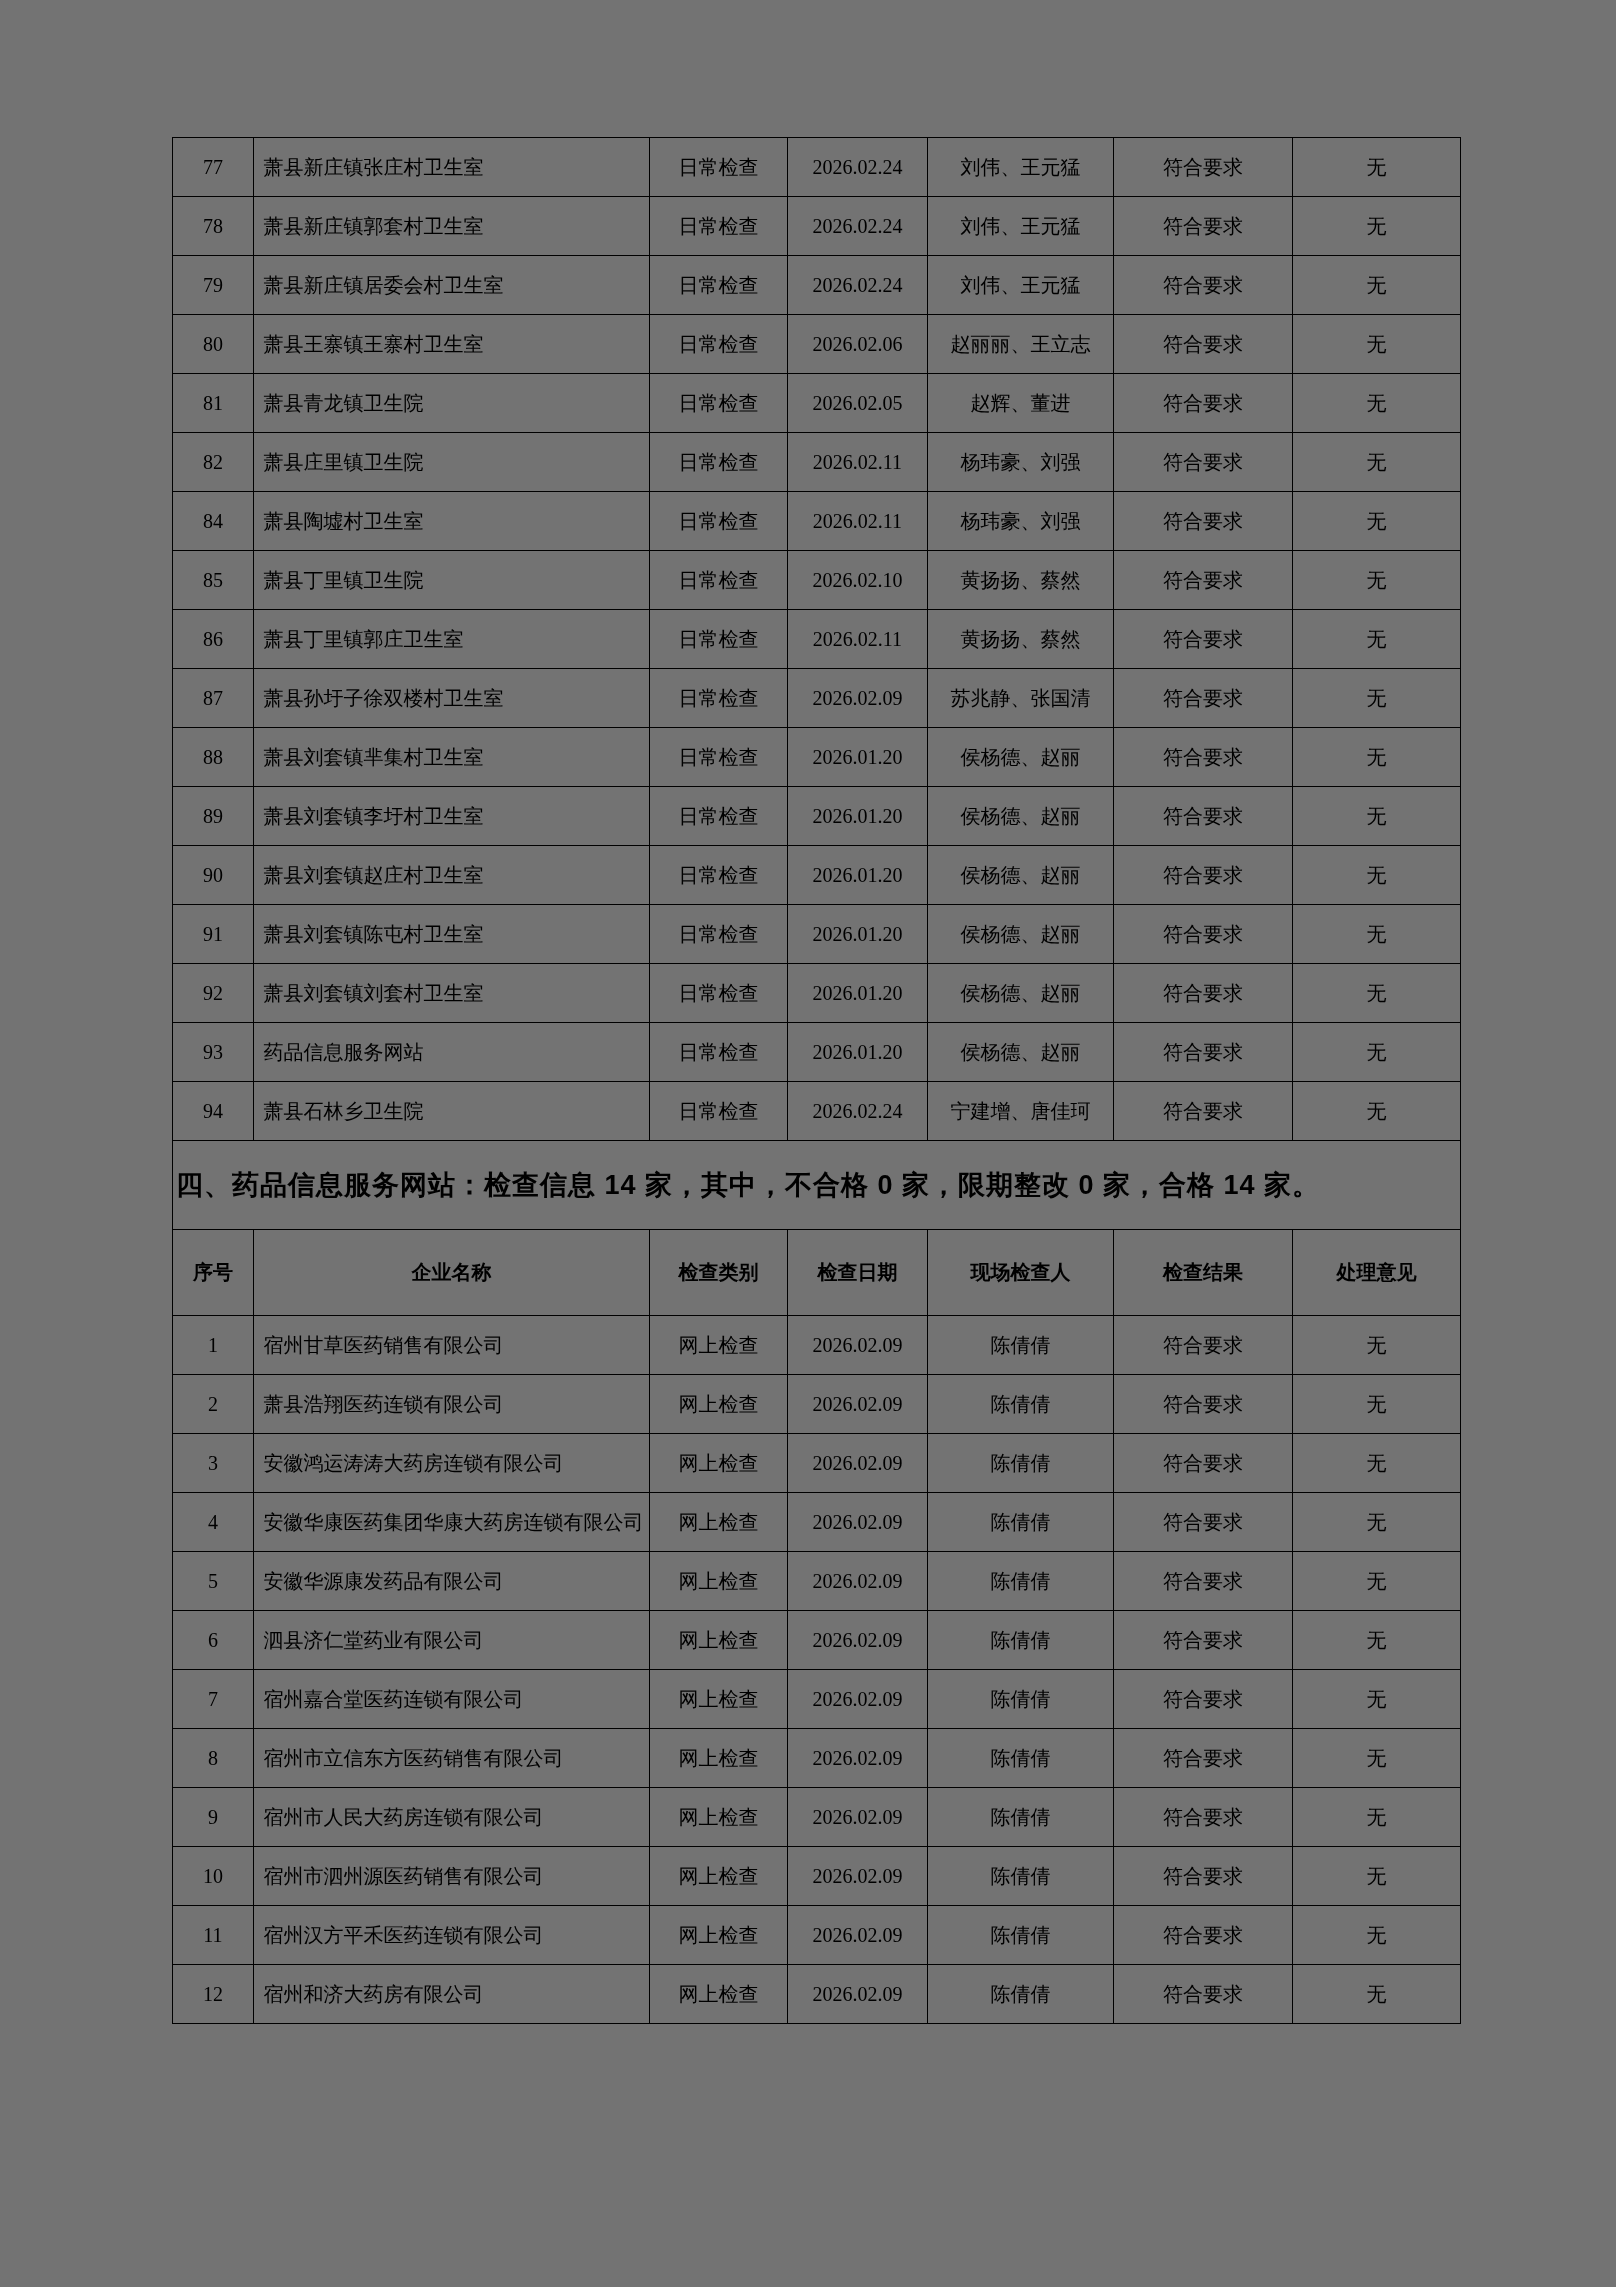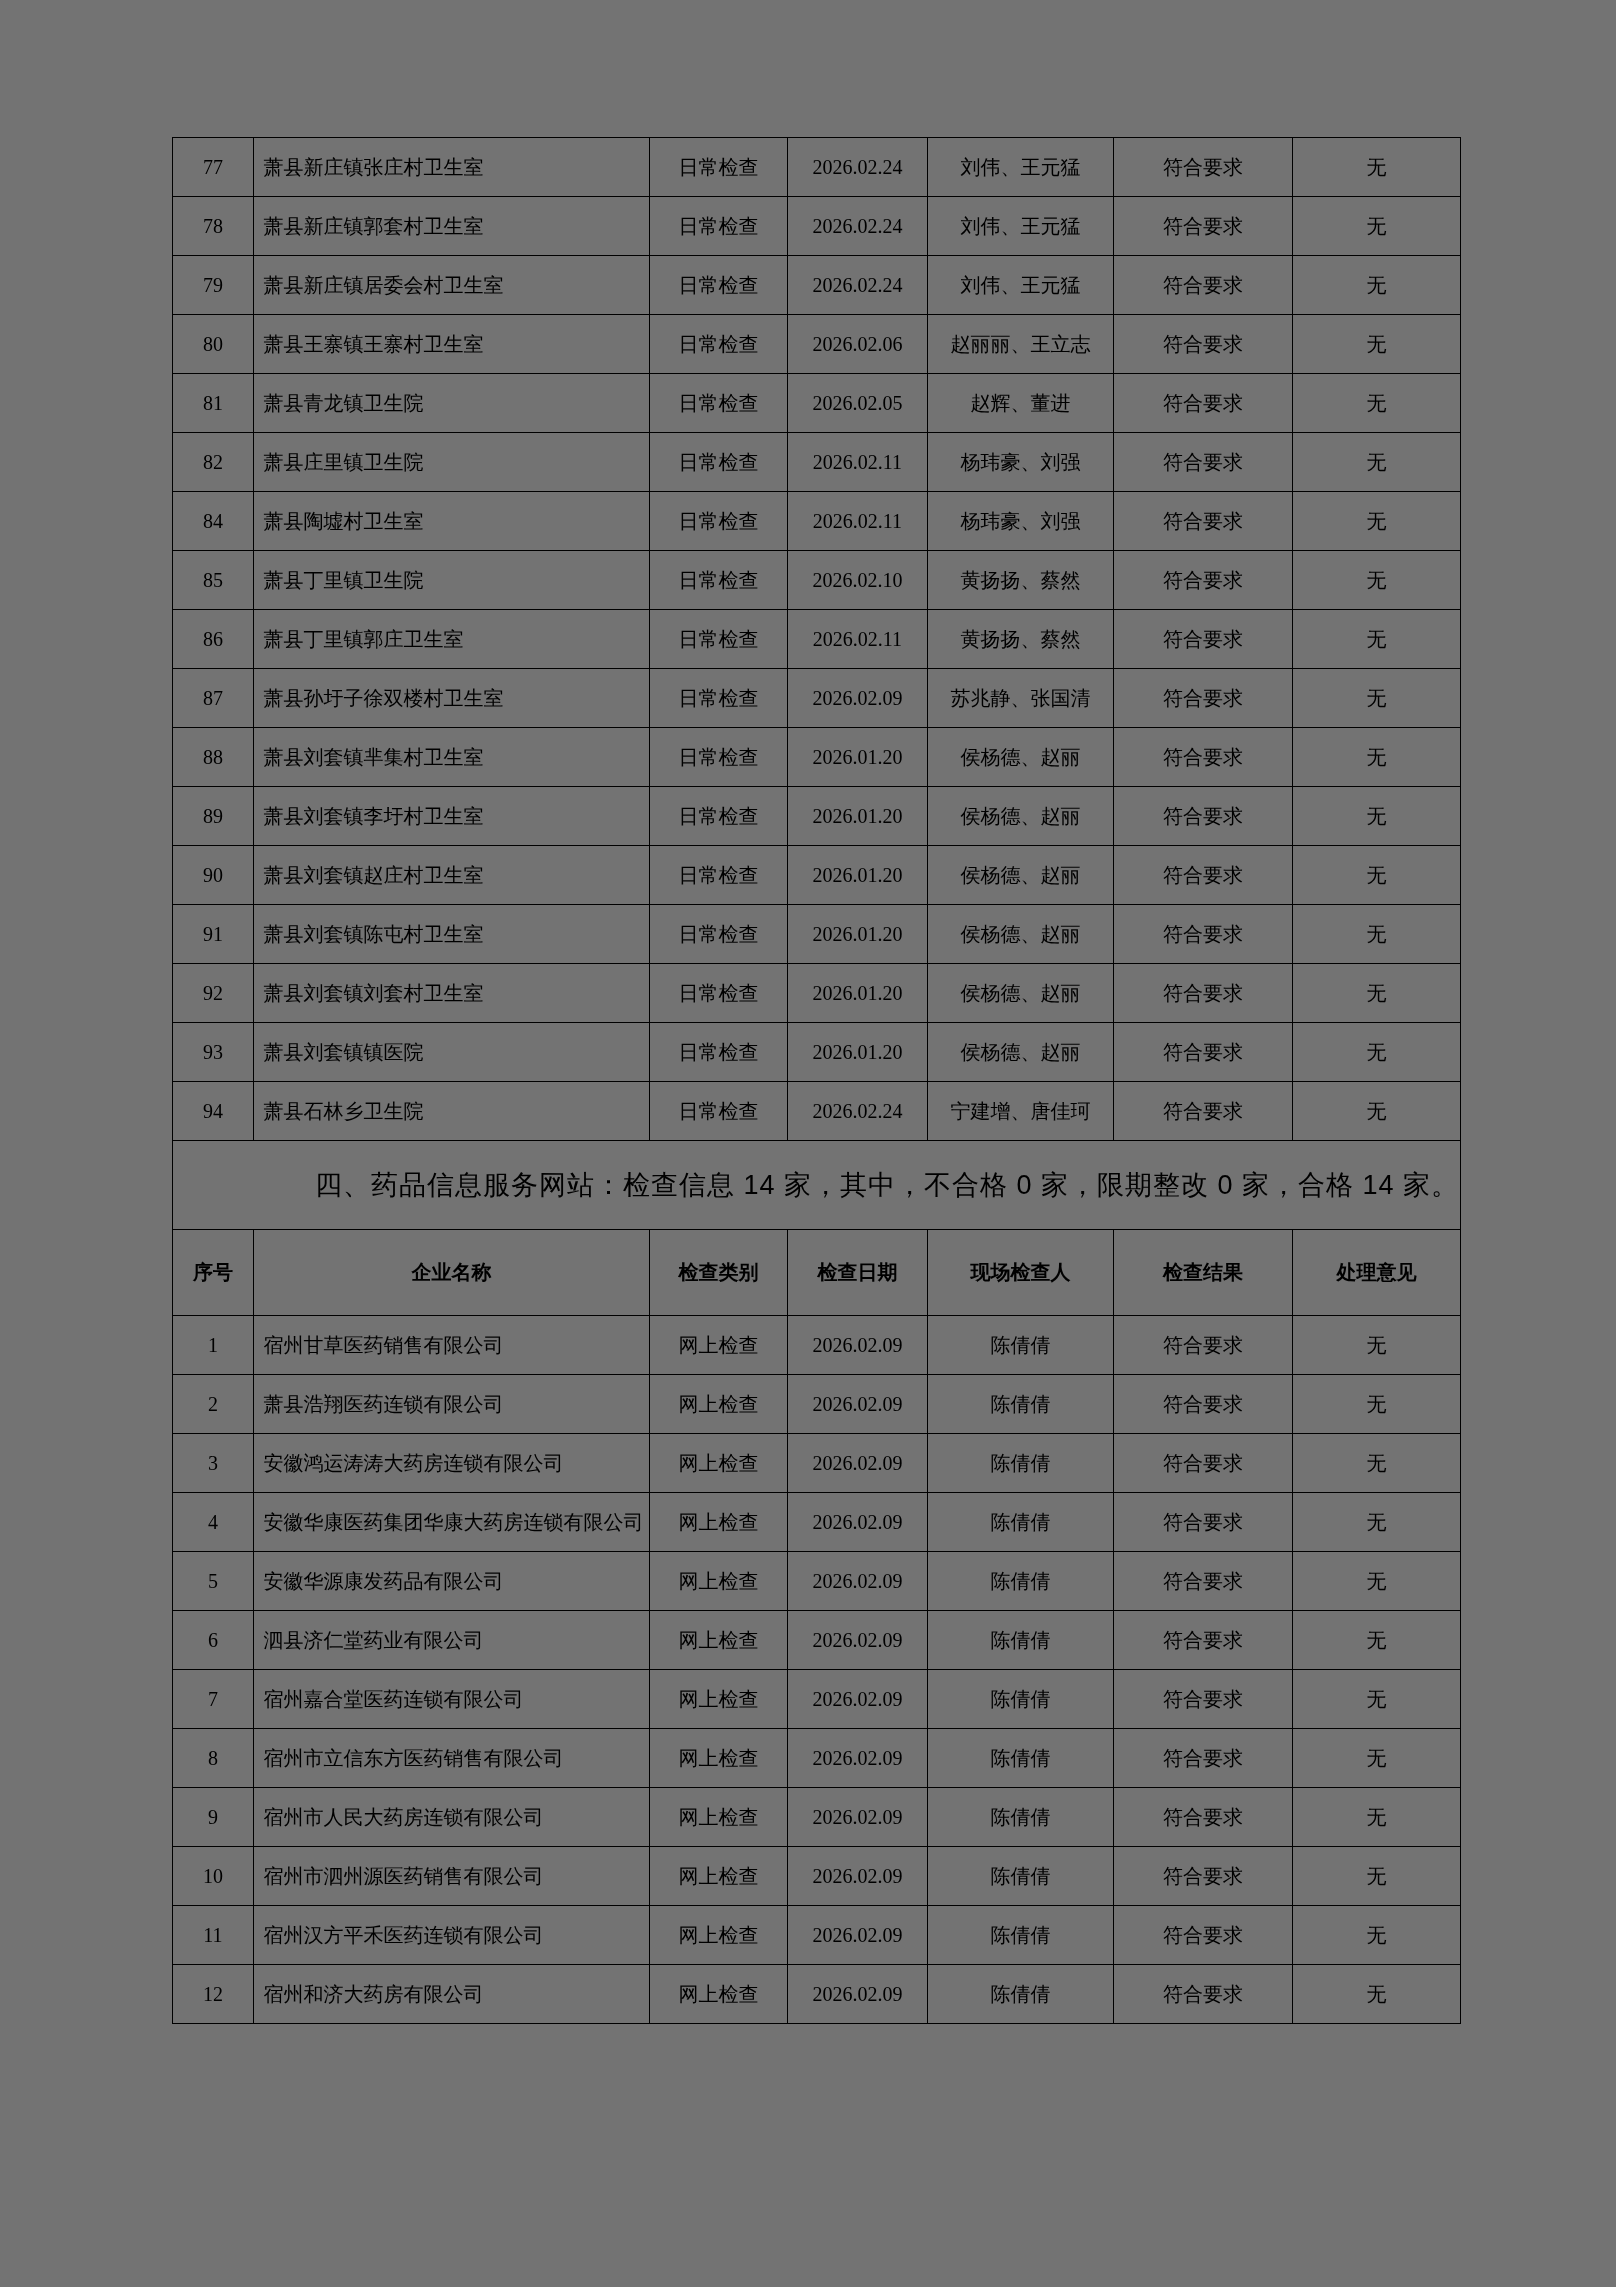"萧县刘套镇镇医院" td.c { text: 萧县刘套镇镇医院 -> 药品信息服务网站 }
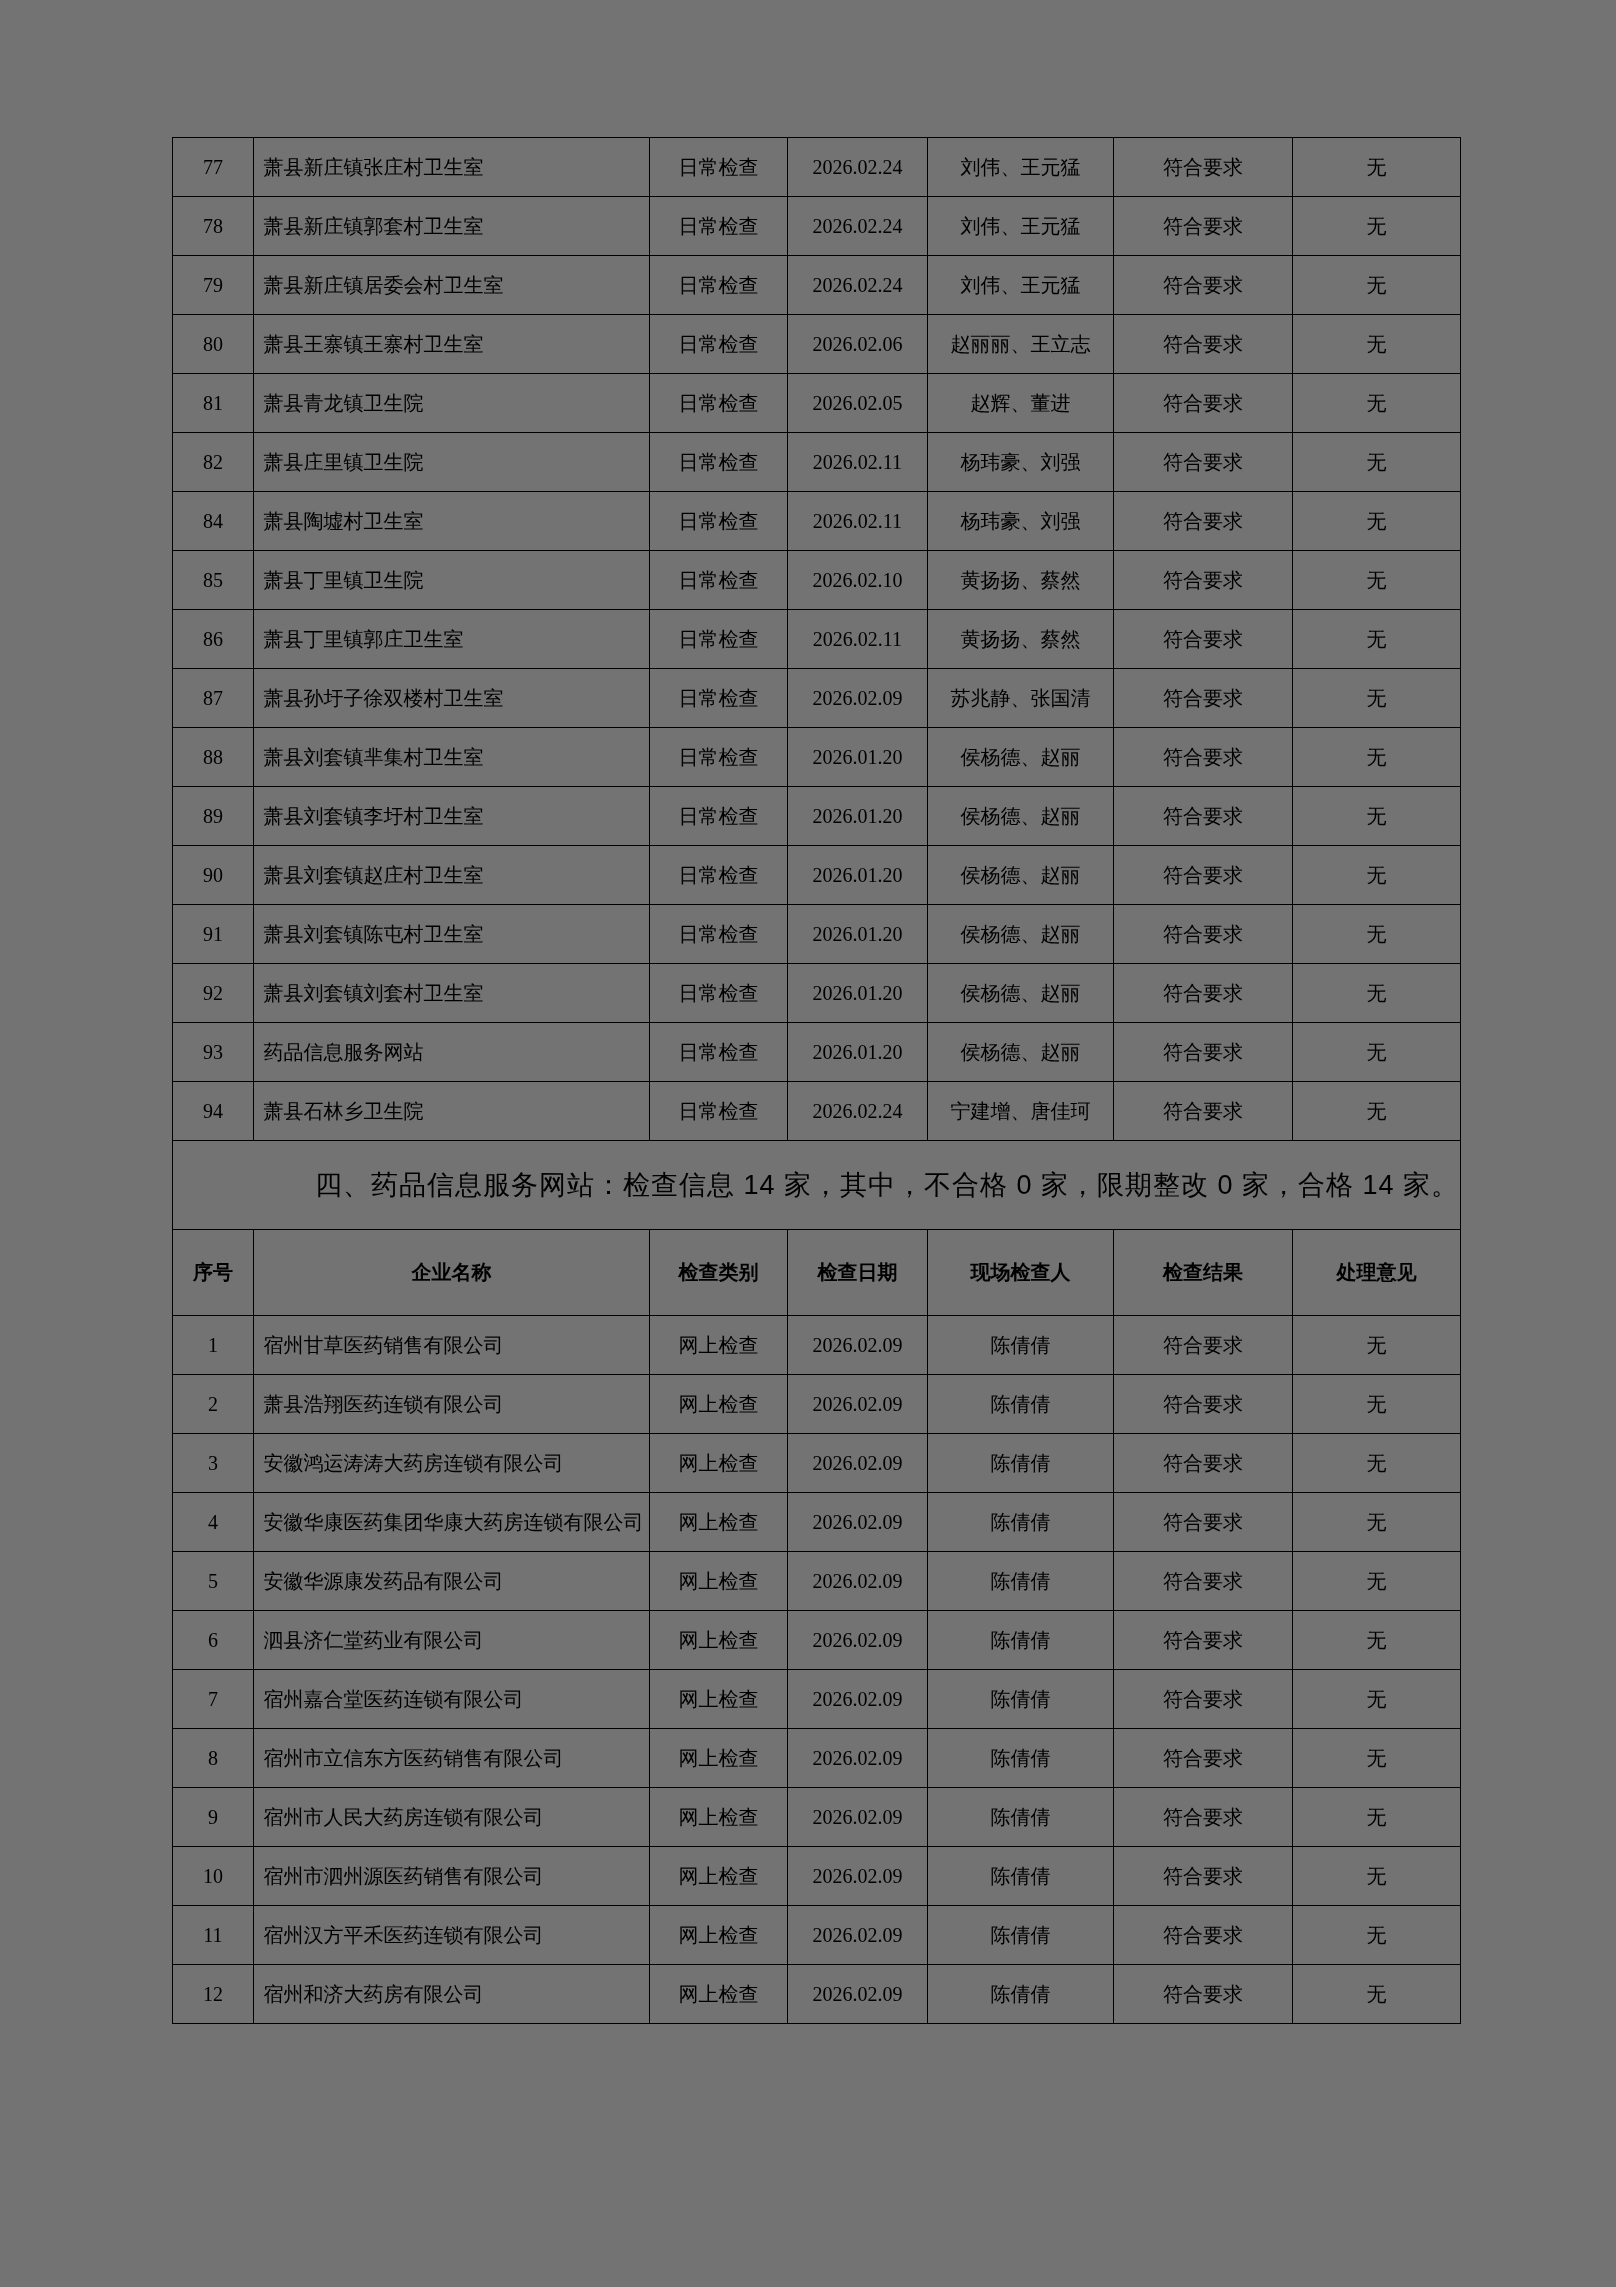"四、药品信息服务网站：检查信息 14 家，其中，不合格 0 家，限期整改" td.section-cell { font-weight: normal -> bold; padding-left: 24px -> 3px; text-align: right -> left }
